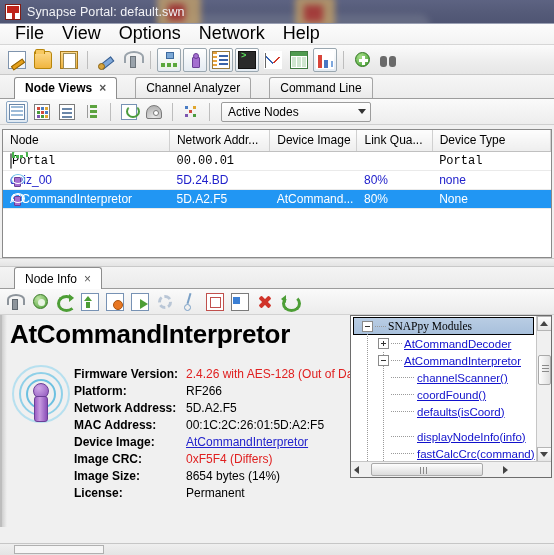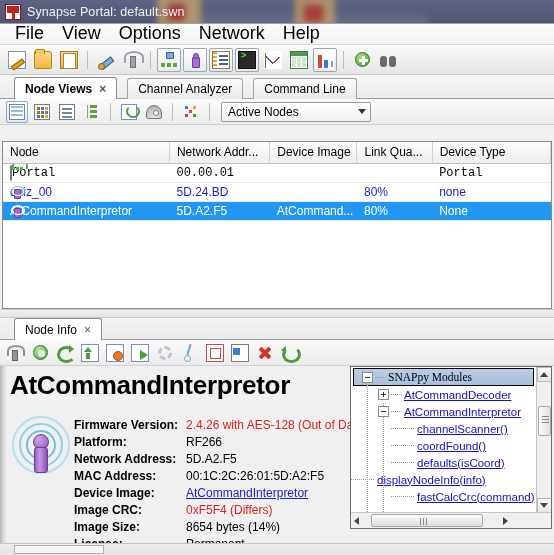"Node Views" .tabstrip { align-items: flex-end -> center; gap: 10px -> 18px }
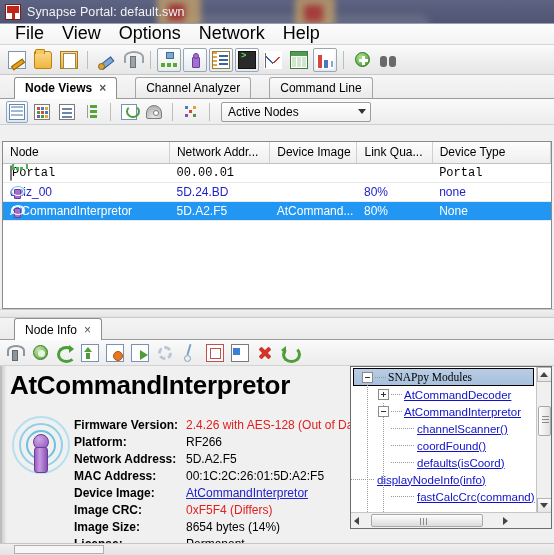"Node" .tablewrap { height: 168px -> 129px; margin: 16px 2px 0 2px -> 4px 2px 0 2px }
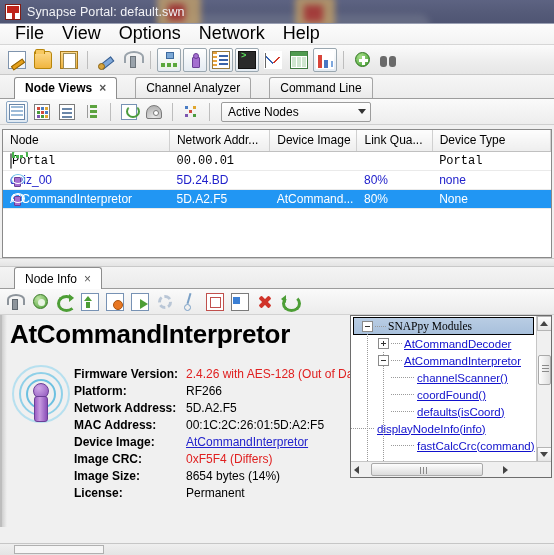"displayNodeInfo(info)" div.treerow { margin-top: none -> 8px; padding-left: none -> 40px }
